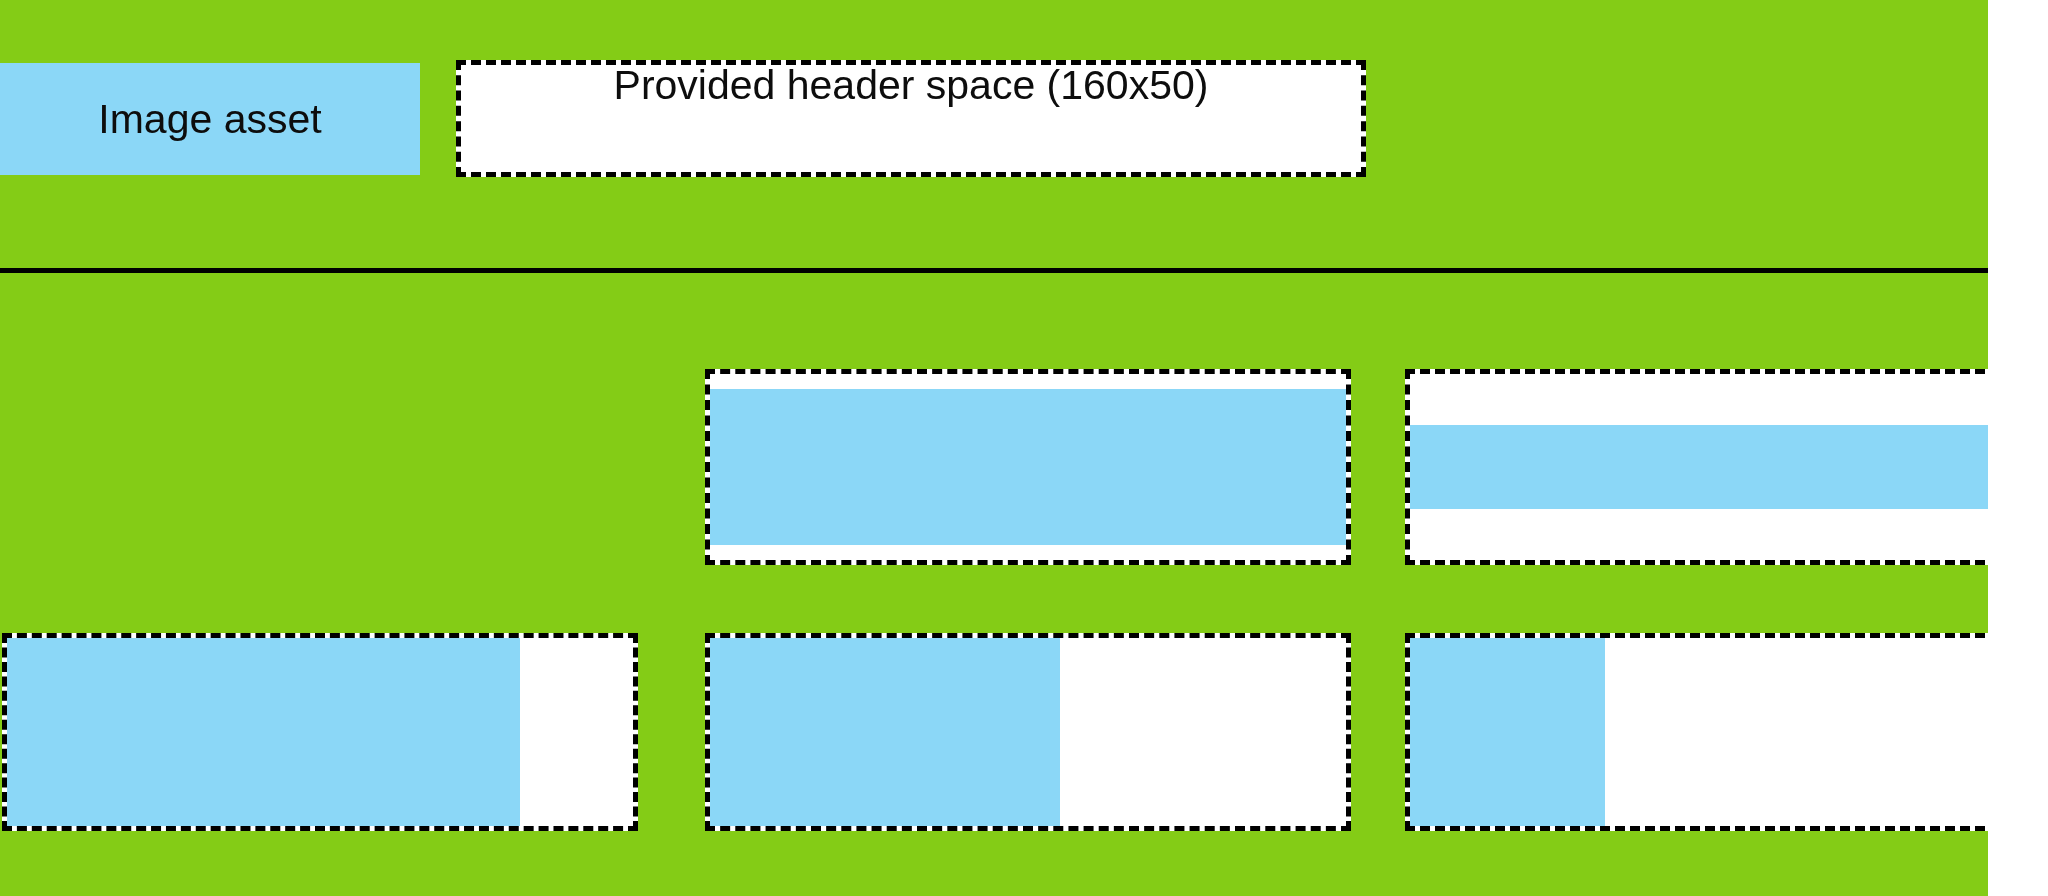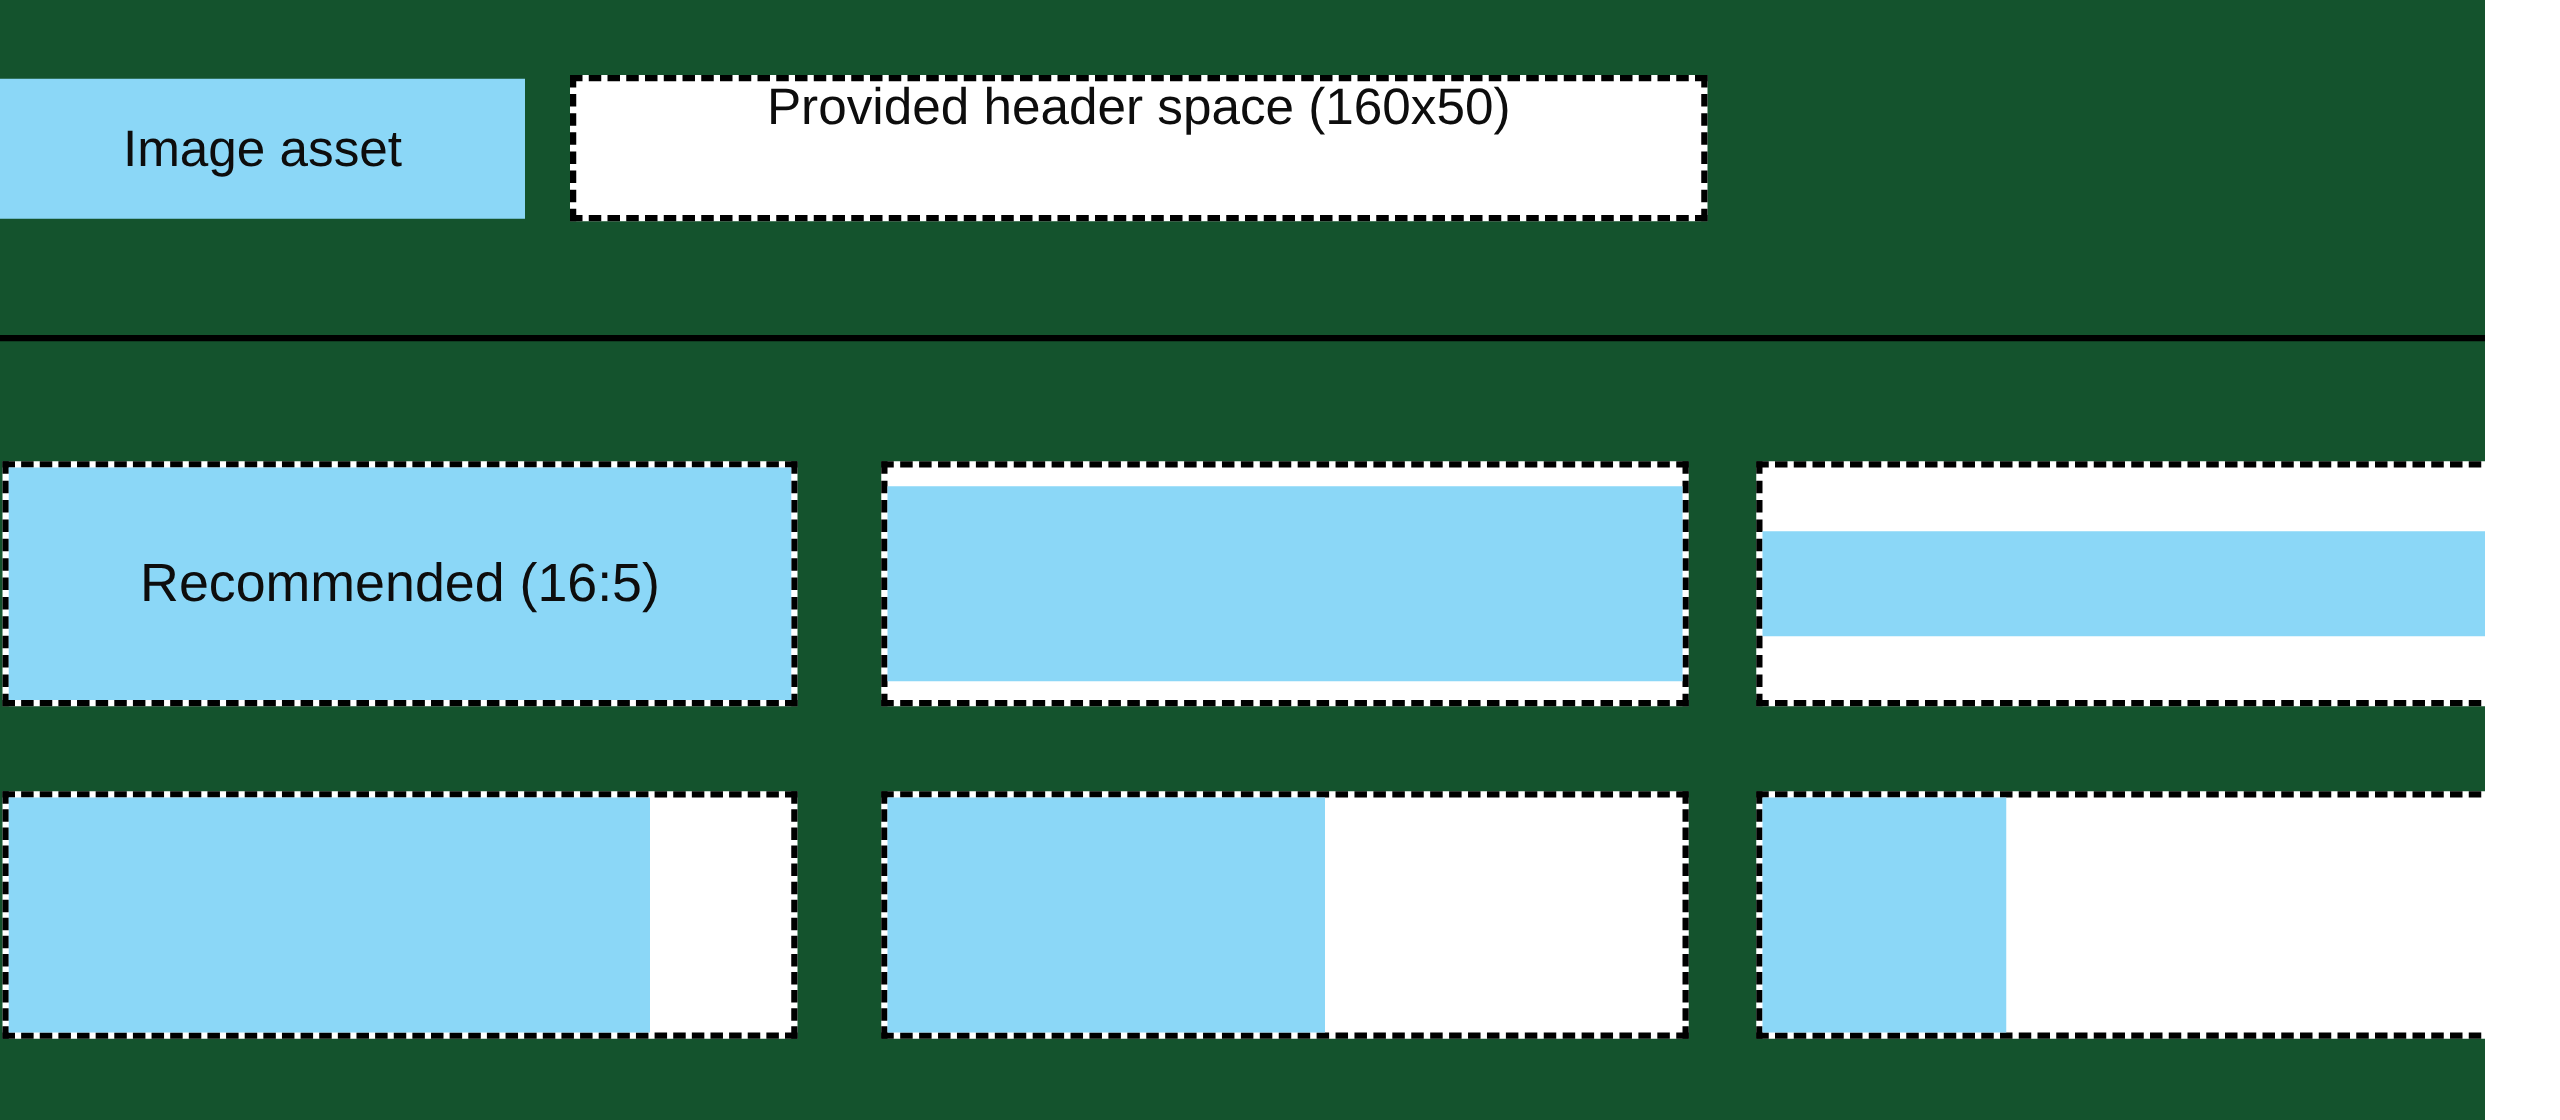"Image asset" .canvas { background: #14532d -> #84cc16 }
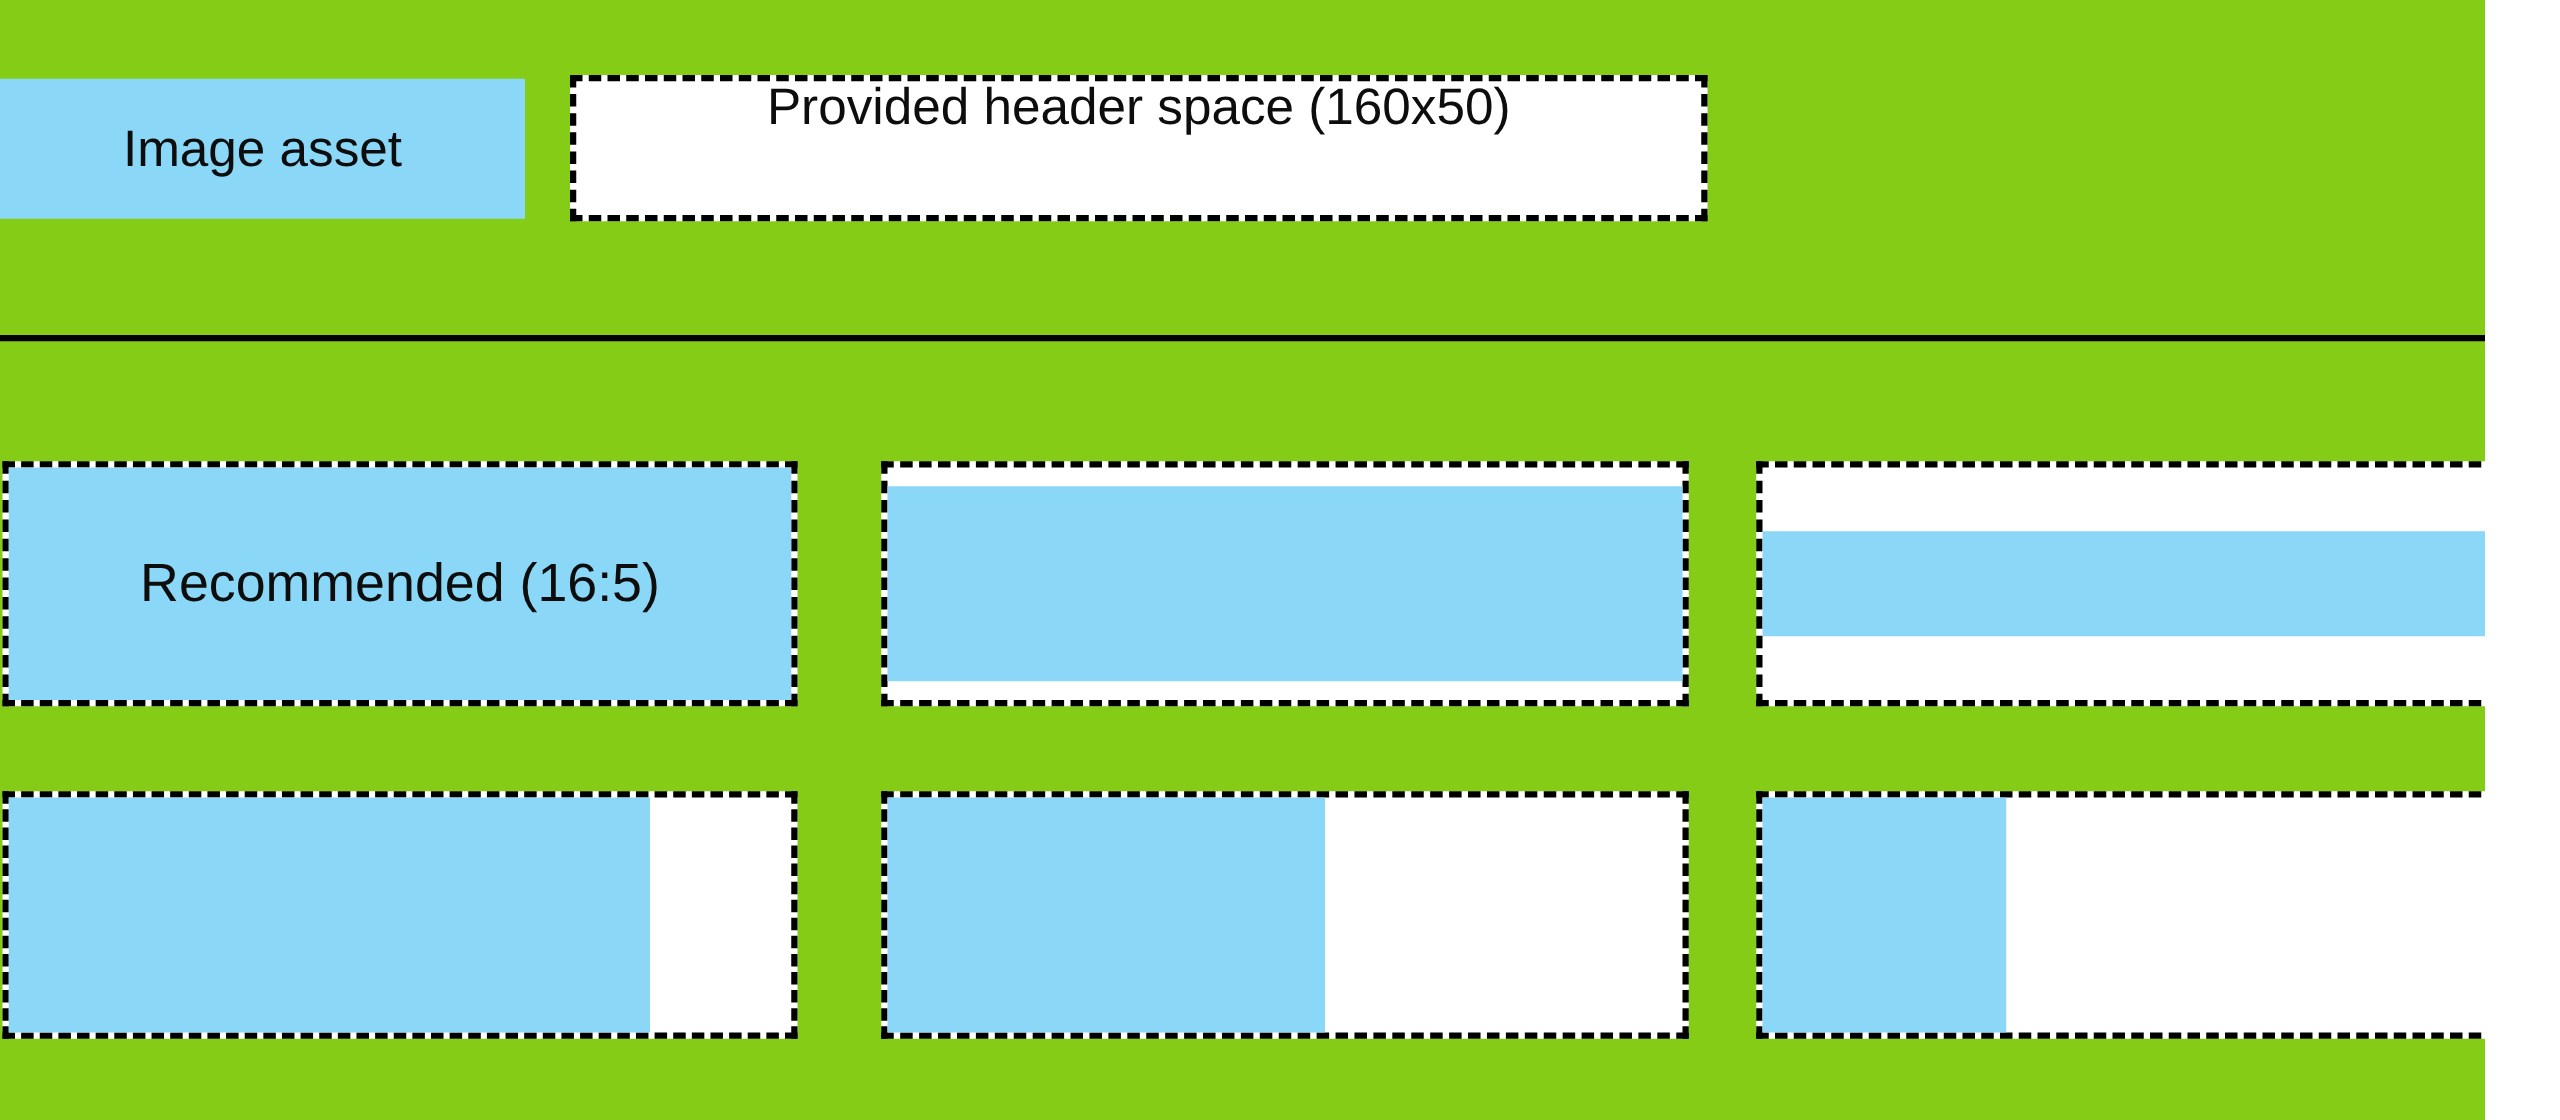"Recommended (16:5)" div.example-box { html: <div> <div></div> <span>Recommended (16:5)</span> </div> -> none }
